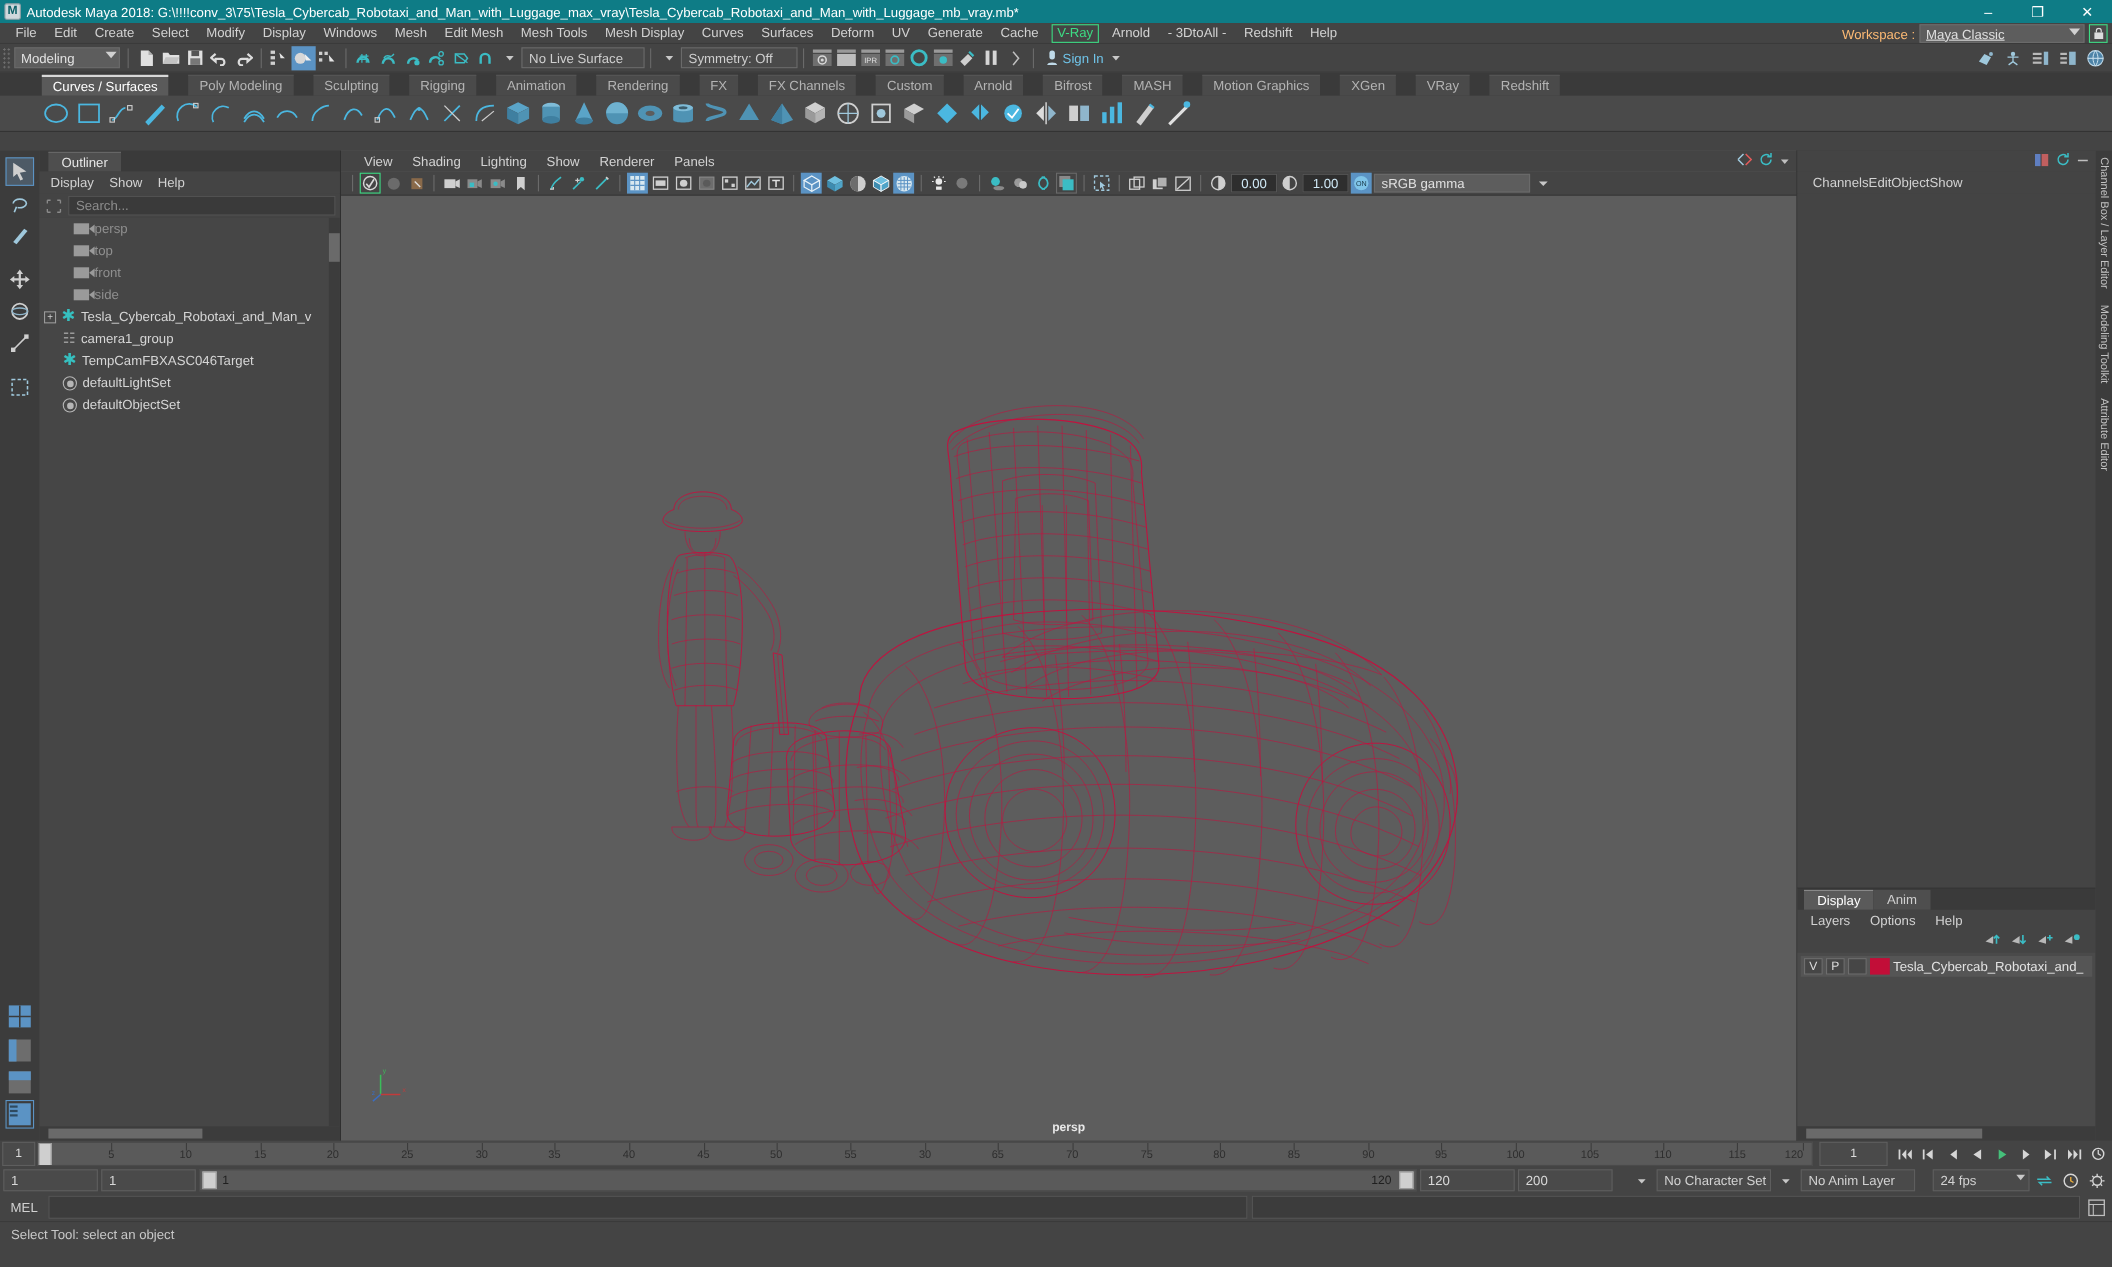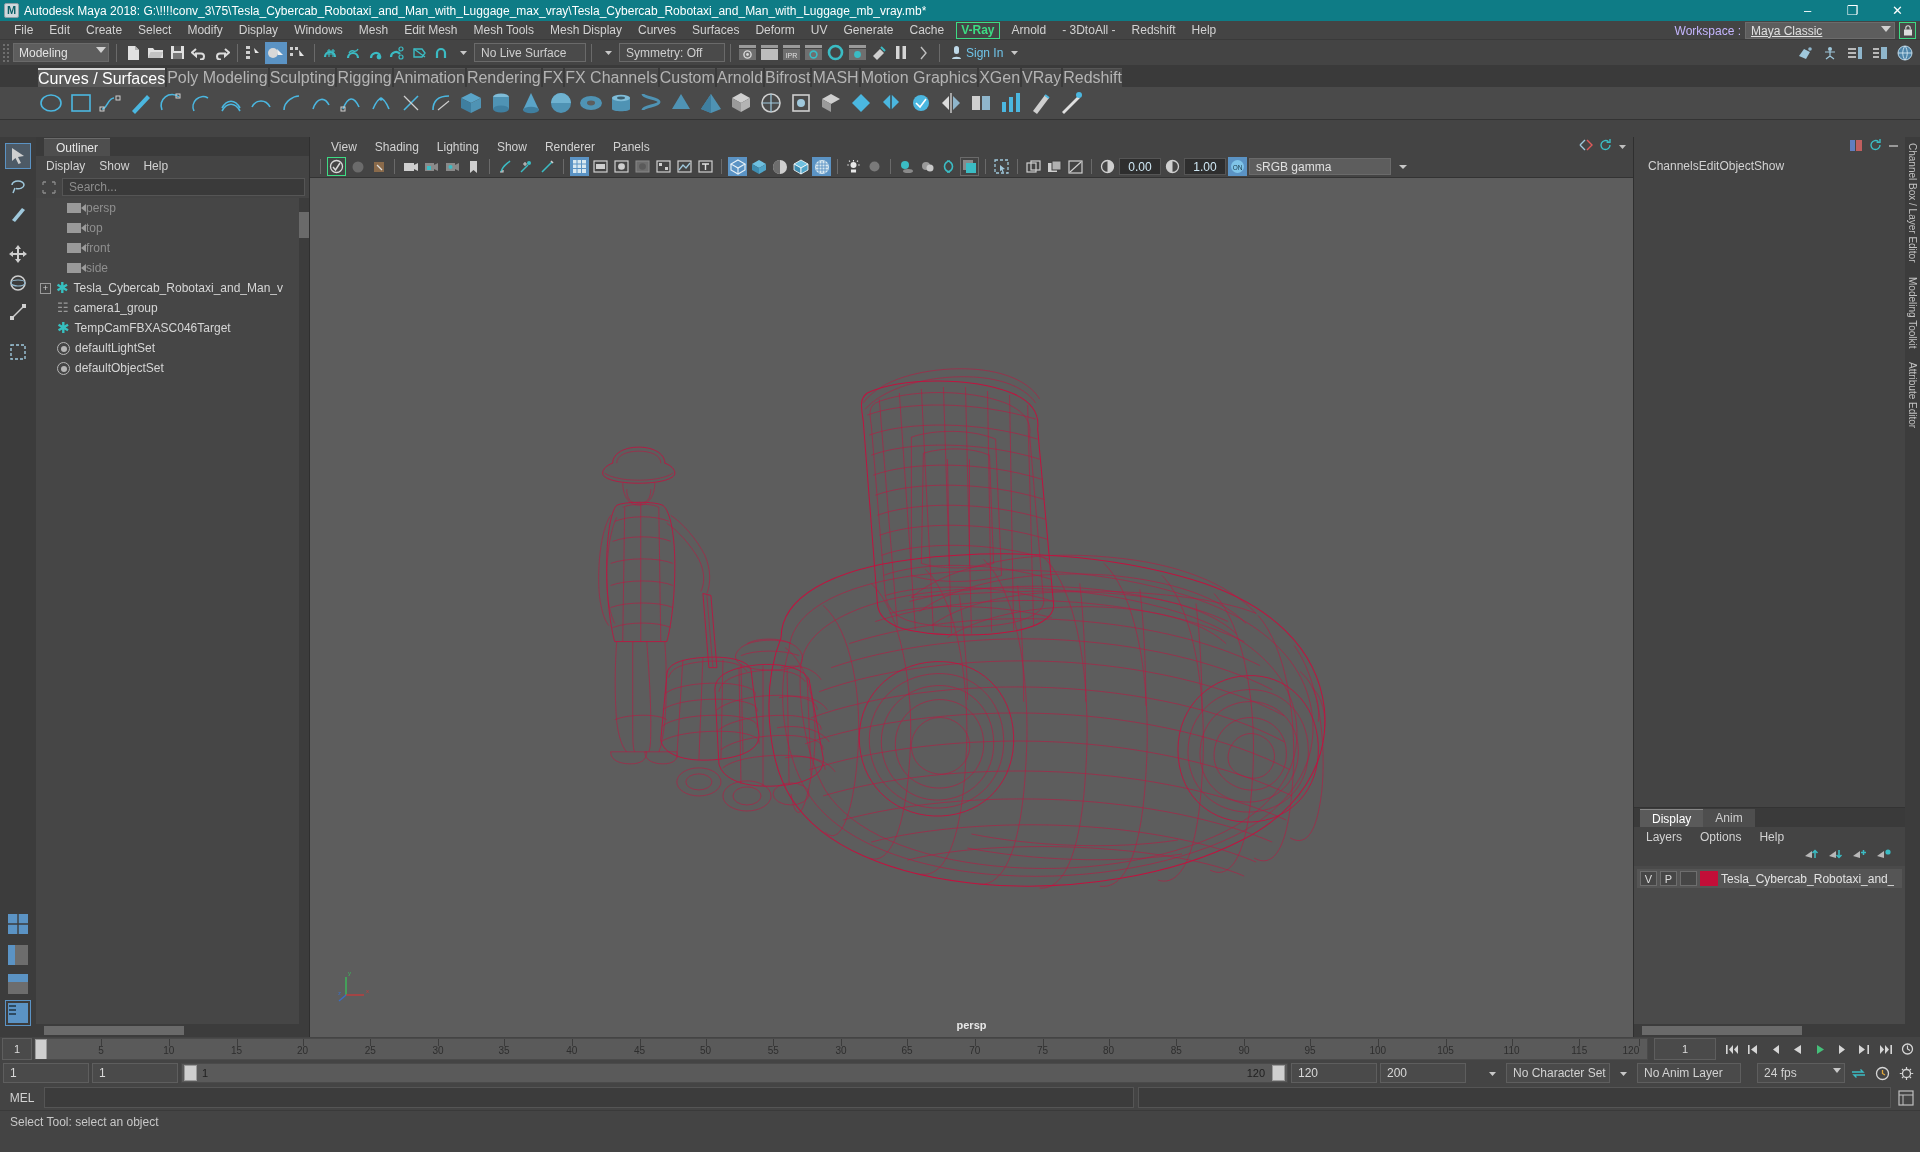"V-Ray" .menubar .mi.vray { font-weight: bold -> none }
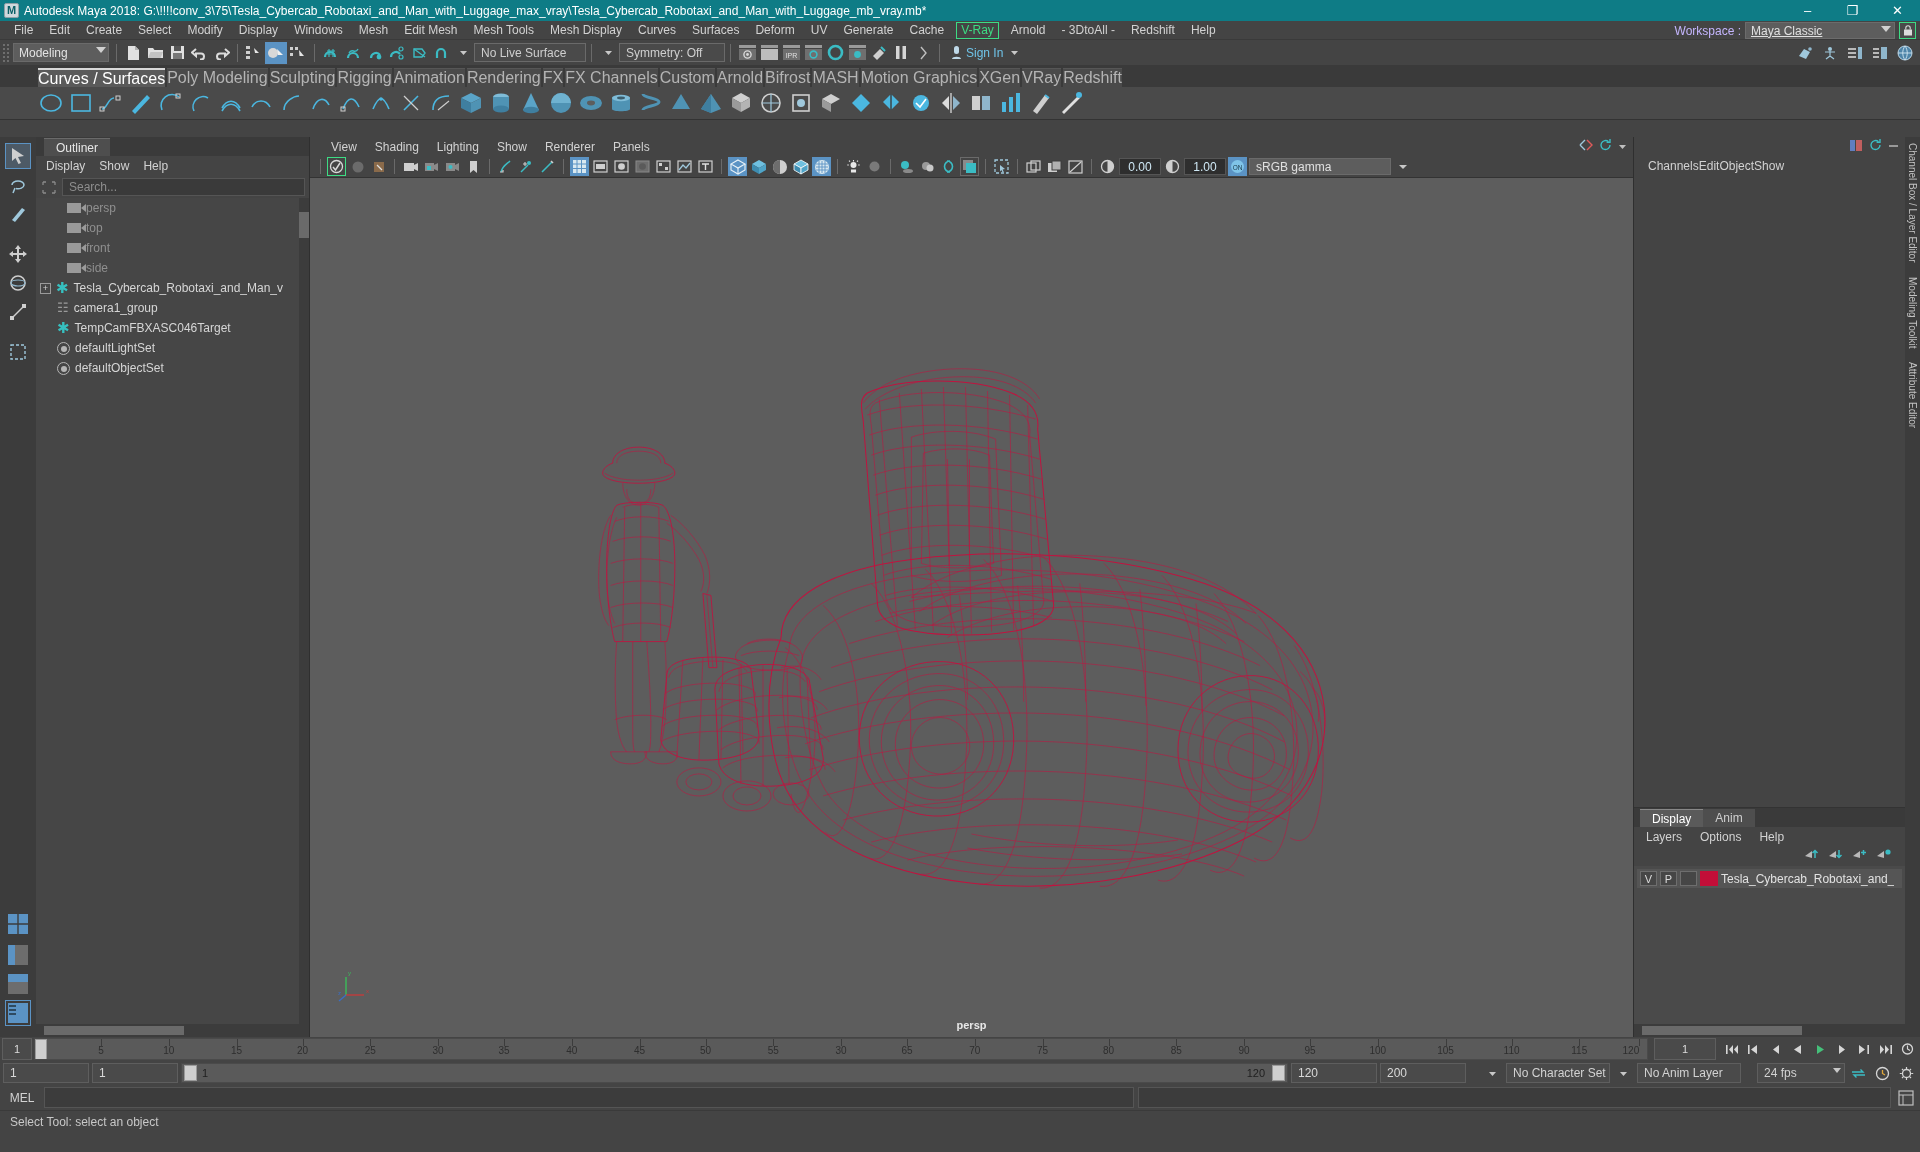"Workspace :" .ws-label { color: #c4b5fd -> #fdba74 }
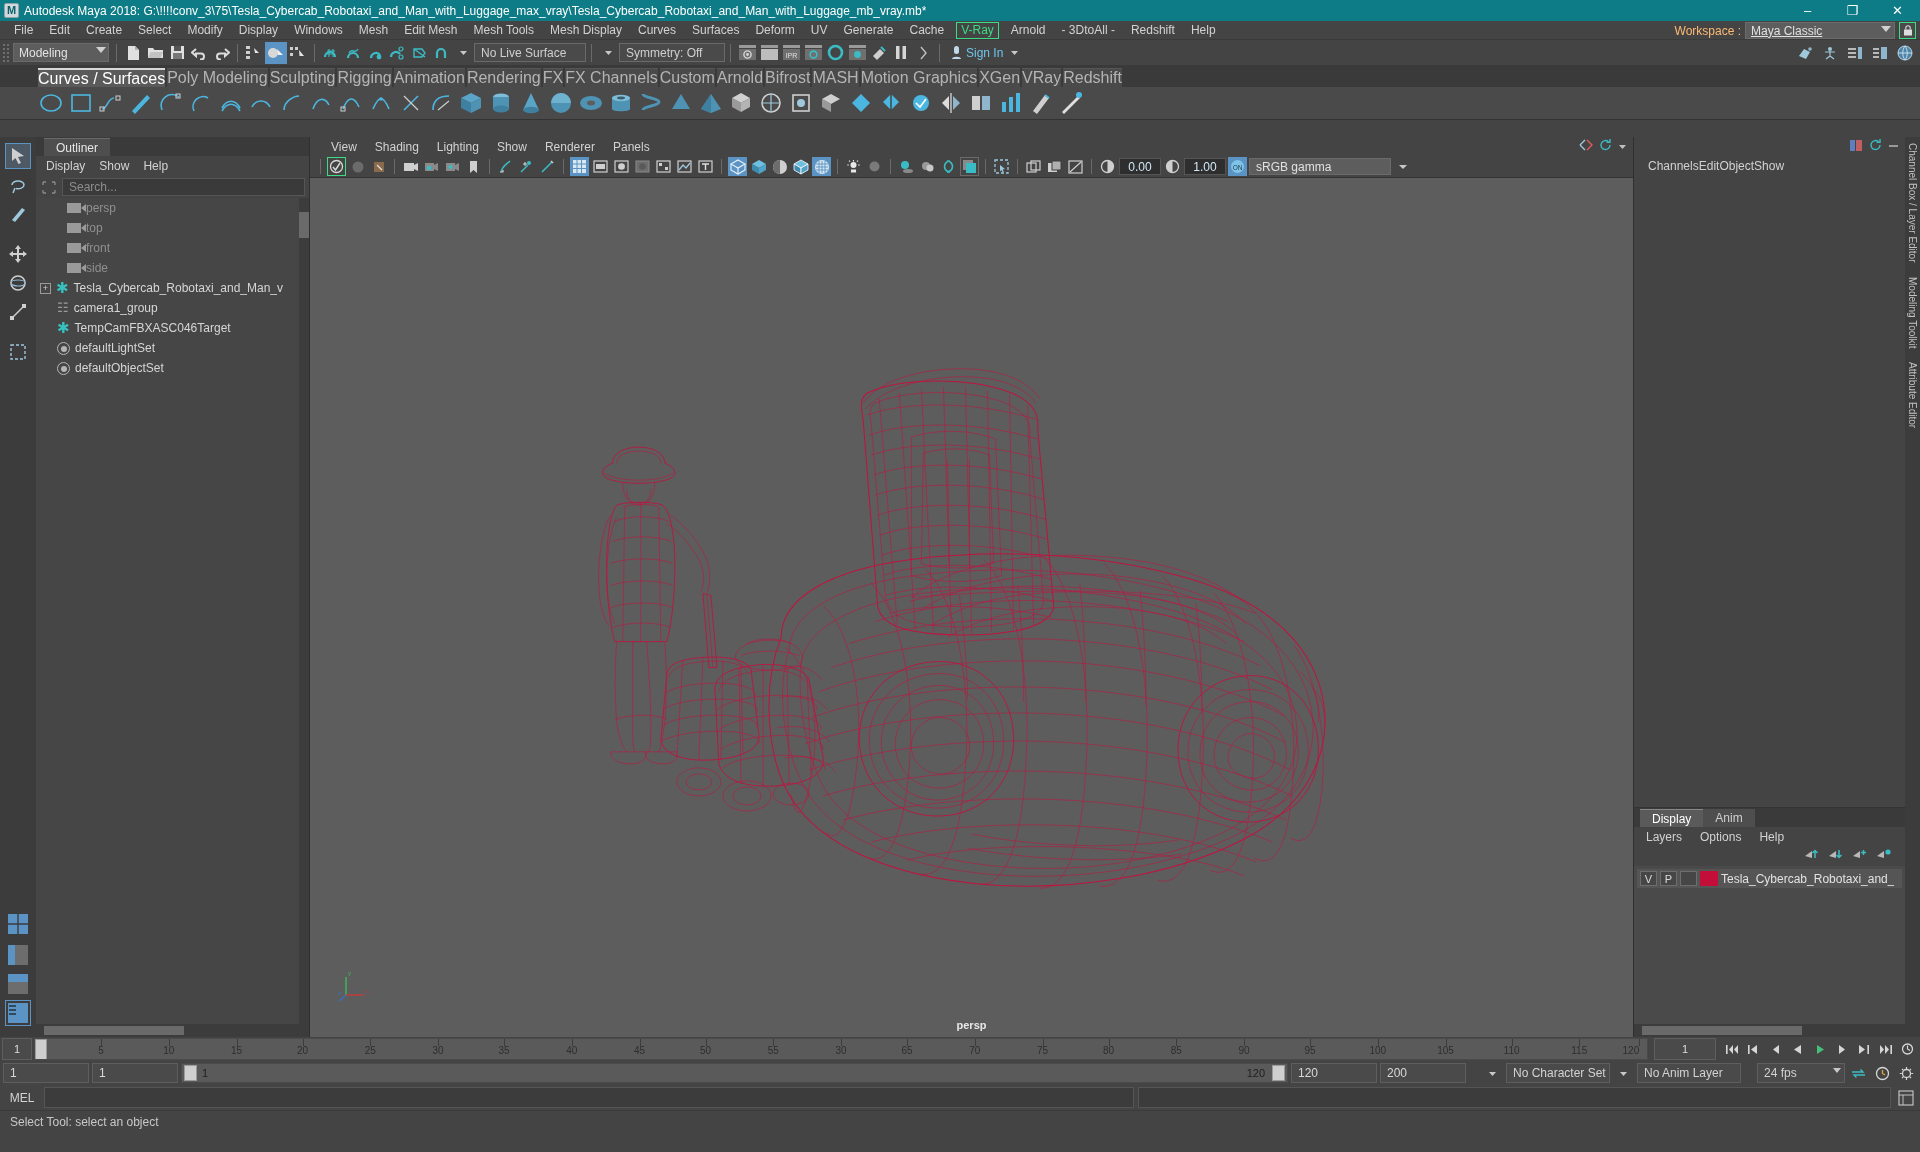"Curves / Surfaces" .shelftab { font-size: 16px -> 12px; margin-right: 2px -> 18px; padding: 0 0 -> 0 10px }
